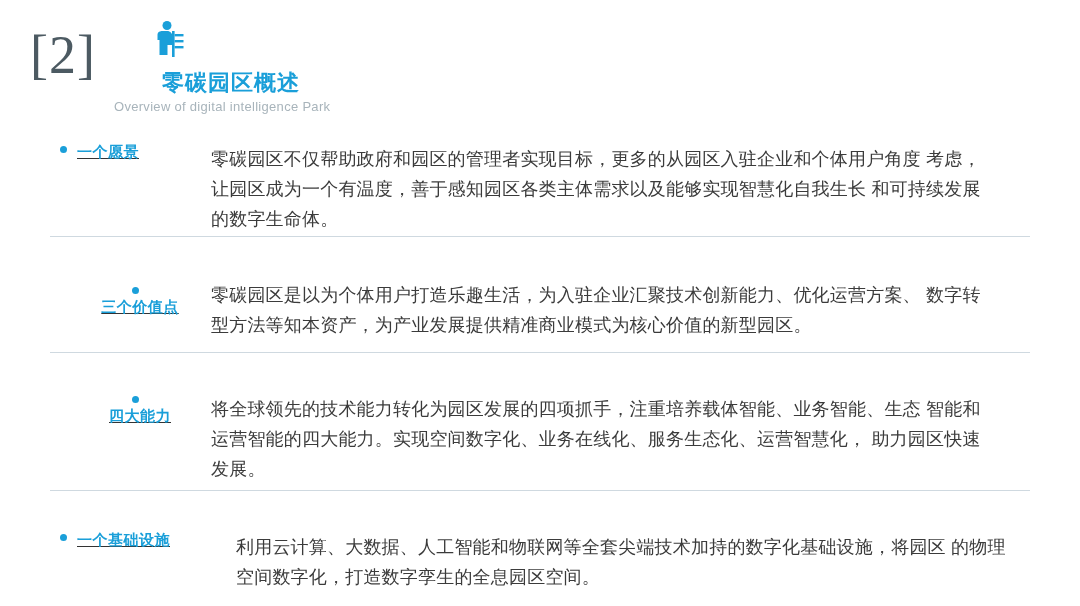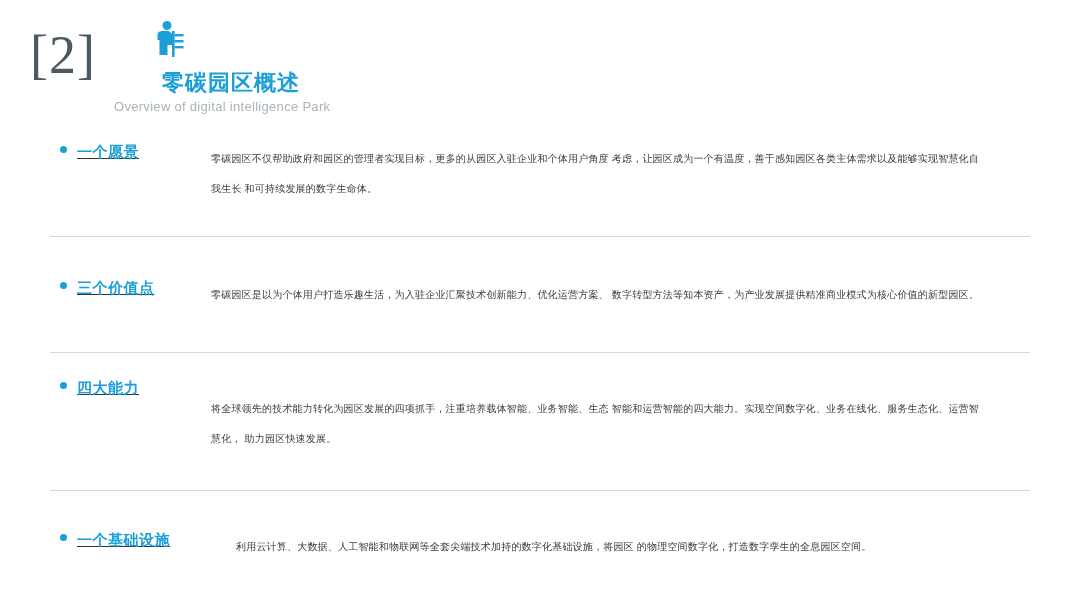"零碳园区不仅帮助政府和园区的管理者实现目标，更多的从园区入驻企业和个体用户角度" .row-body { font-size: 10px -> 18px }
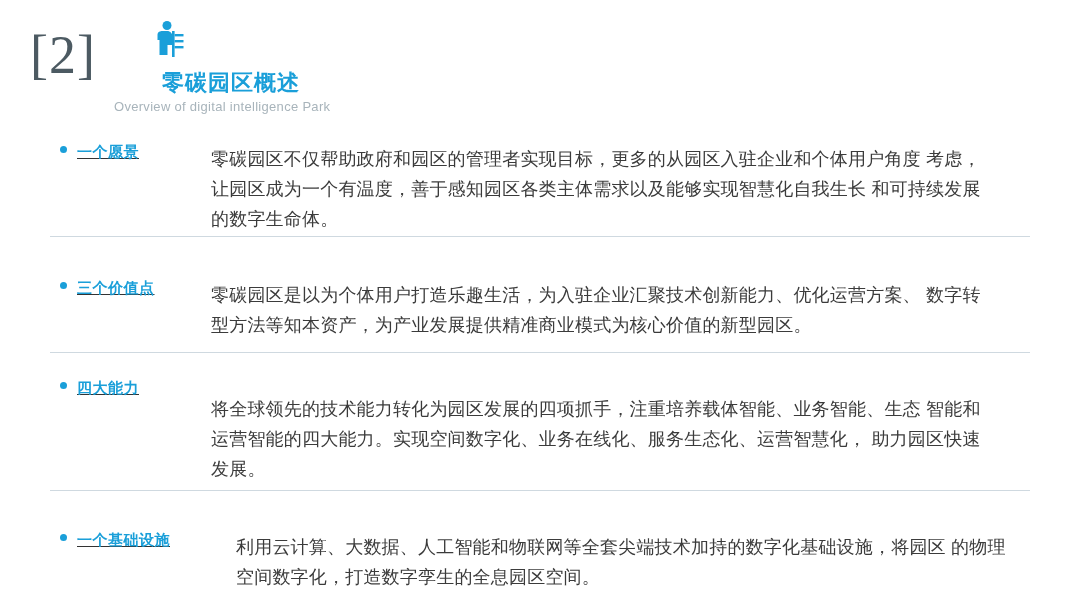"三个价值点" .row-2 .bullet-wrap { flex-direction: none -> column; top: 148px -> 160px }
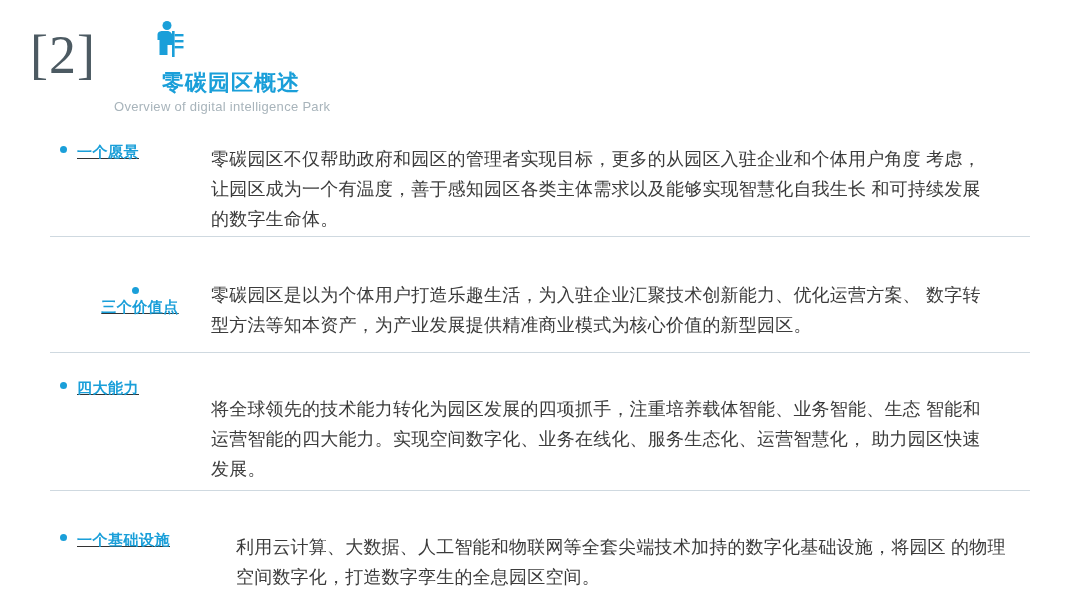"四大能力" .row-3 .bullet-wrap { flex-direction: none -> column; top: 248px -> 269px }
